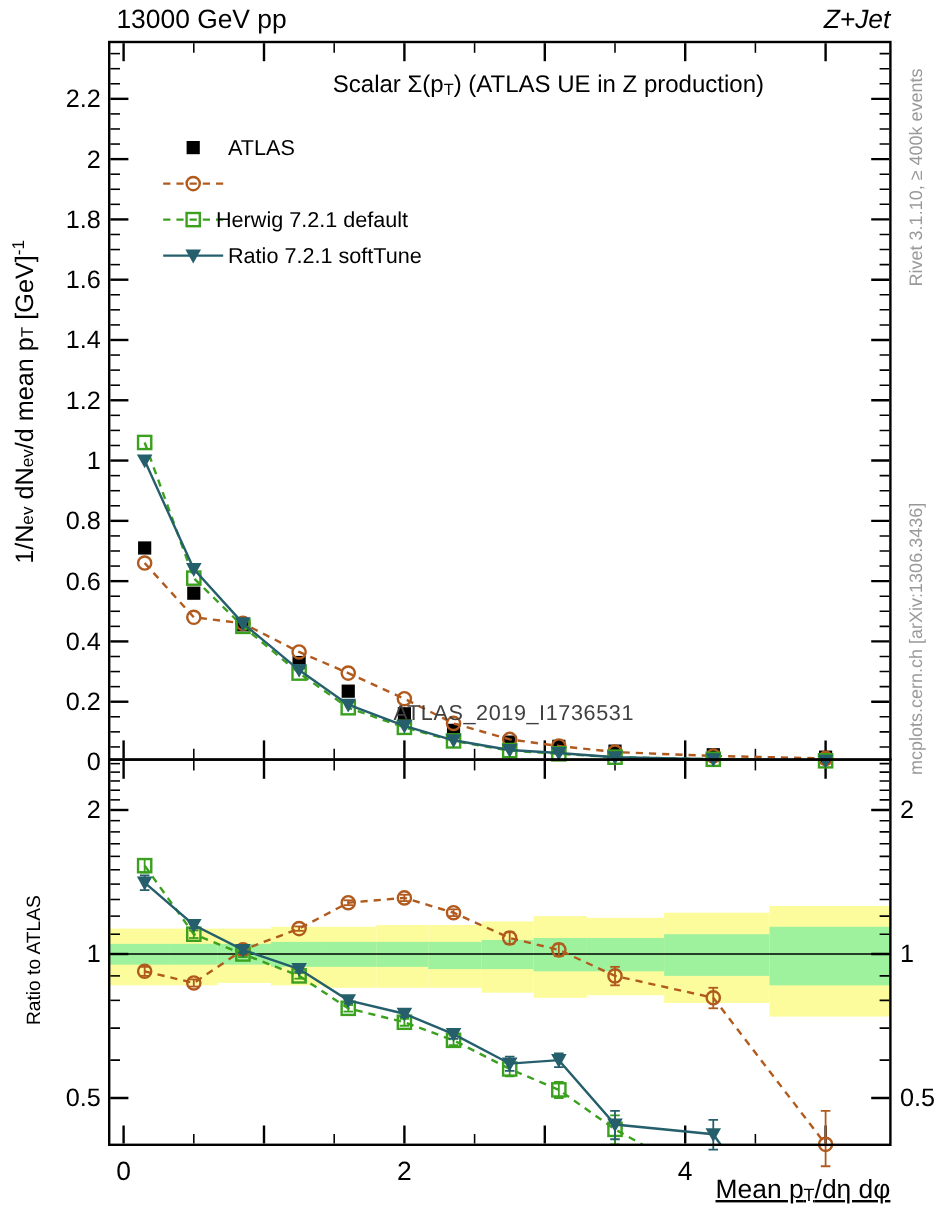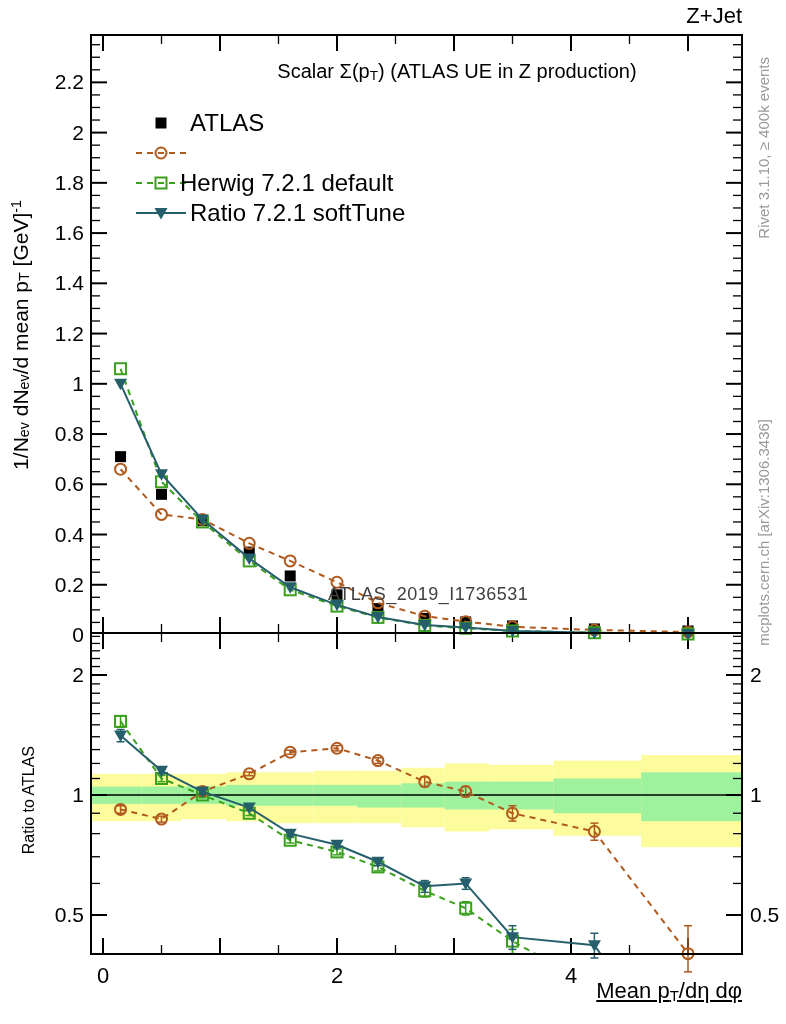"13000 GeV pp" div.abs { html: none -> <div>13000 GeV pp</div> }
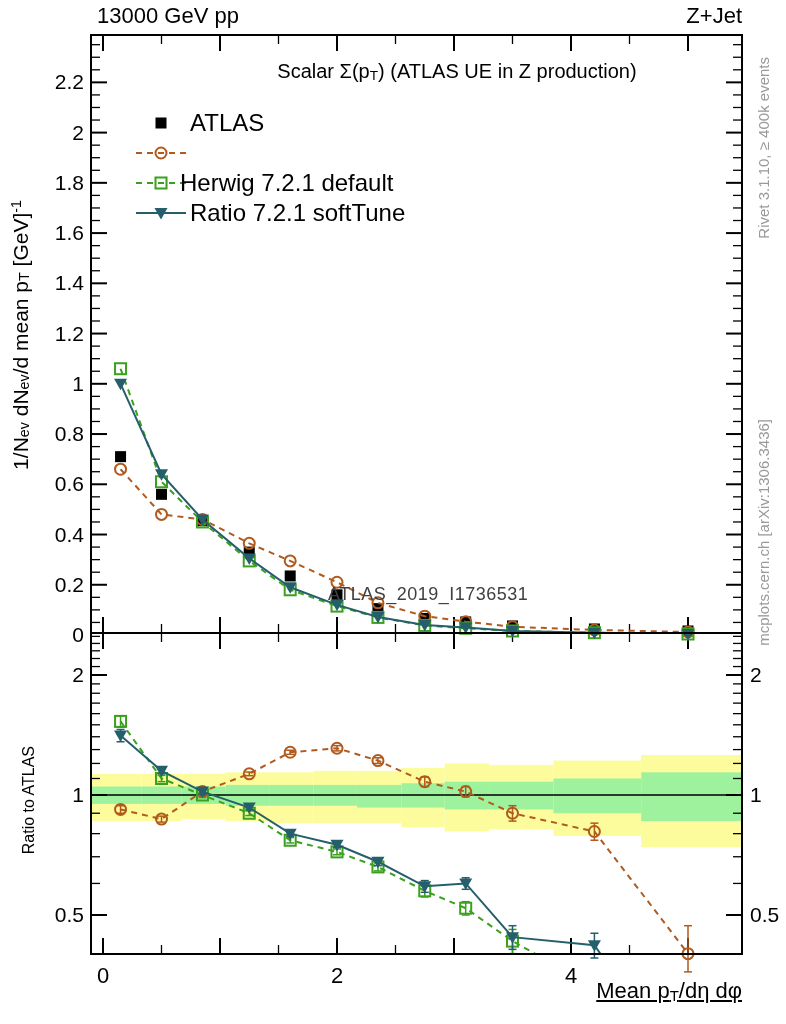"Z+Jet" div.abs { font-style: none -> italic }
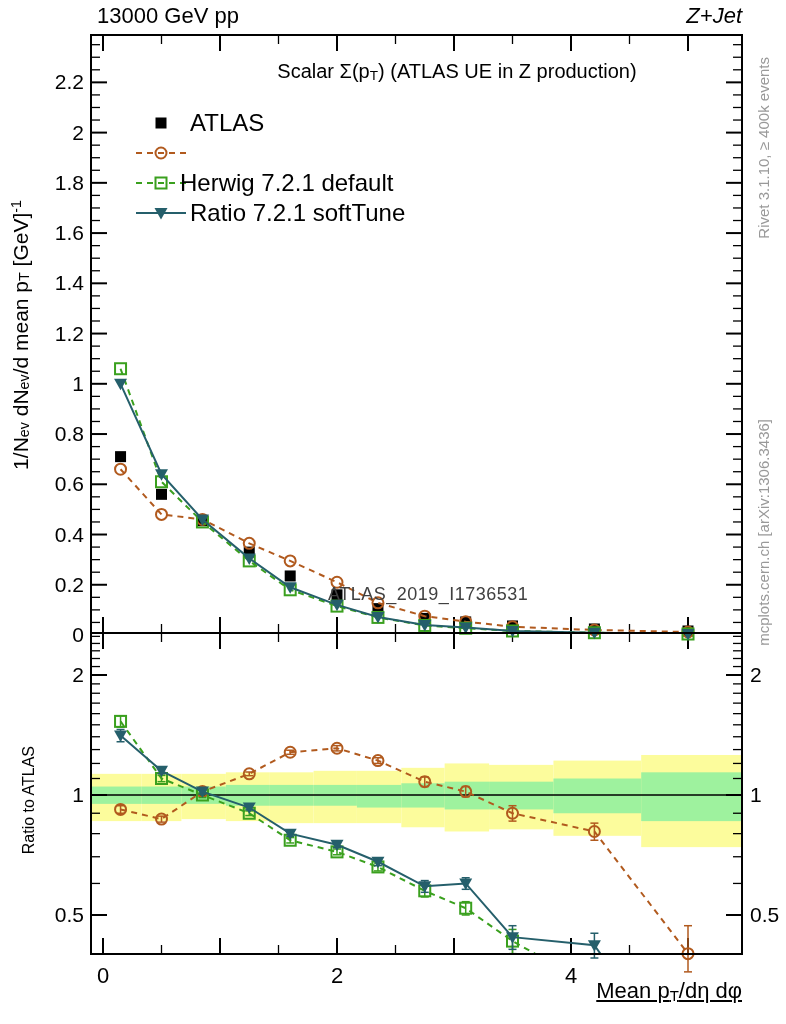"ATLAS" .leglabel { font-size: 24px -> 18px }
